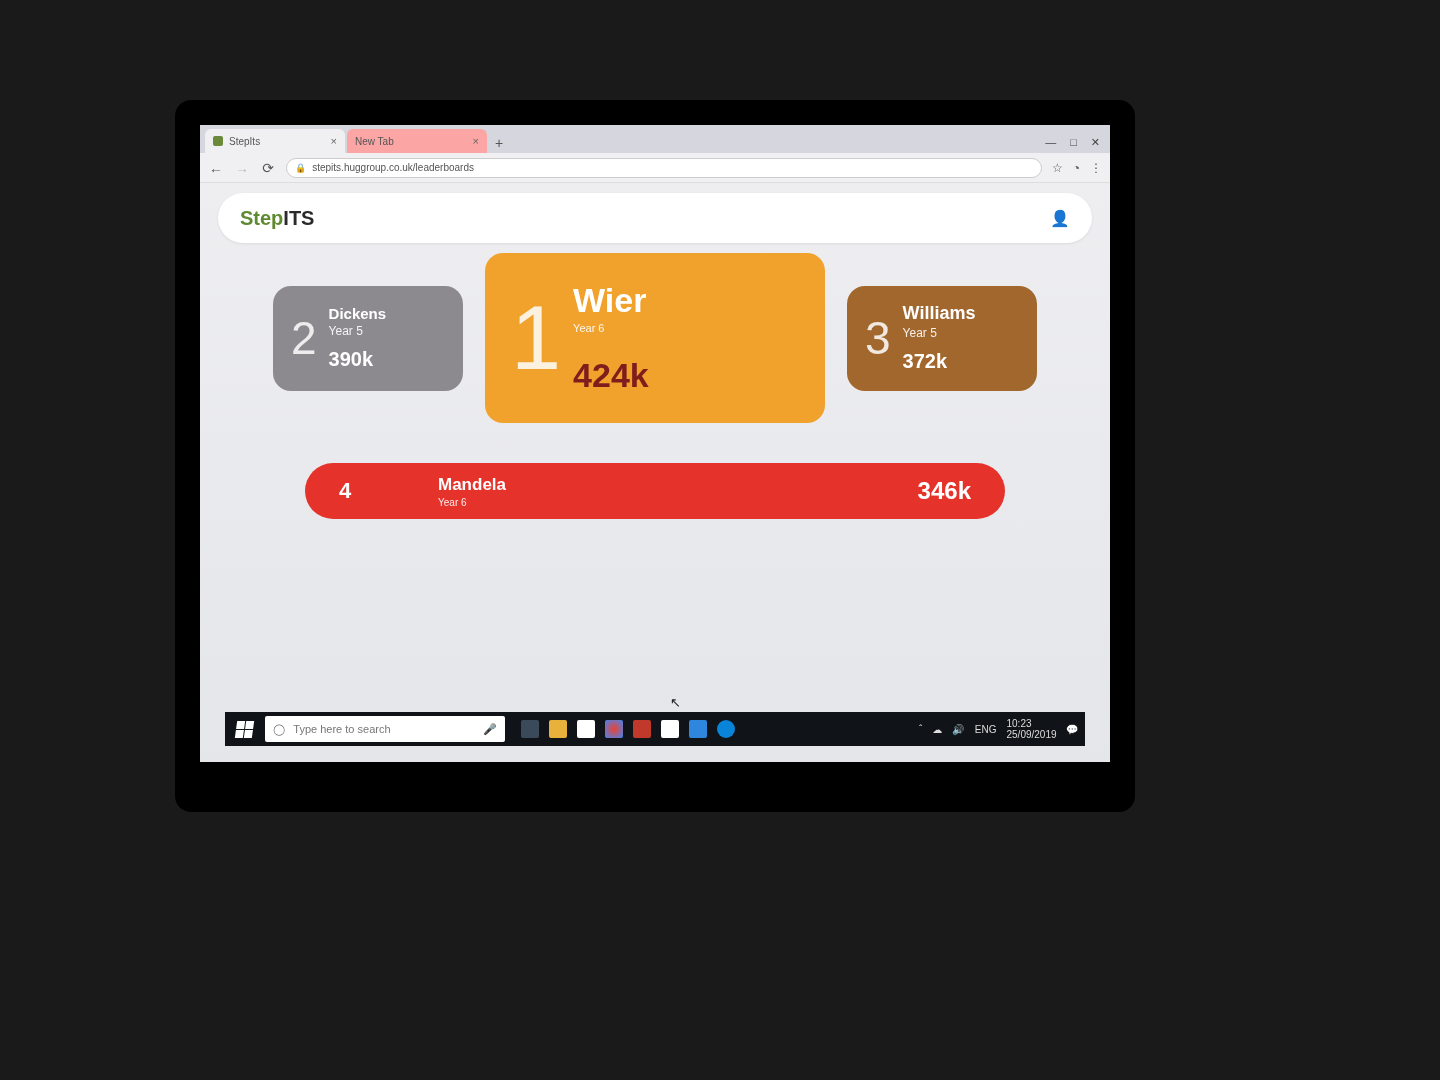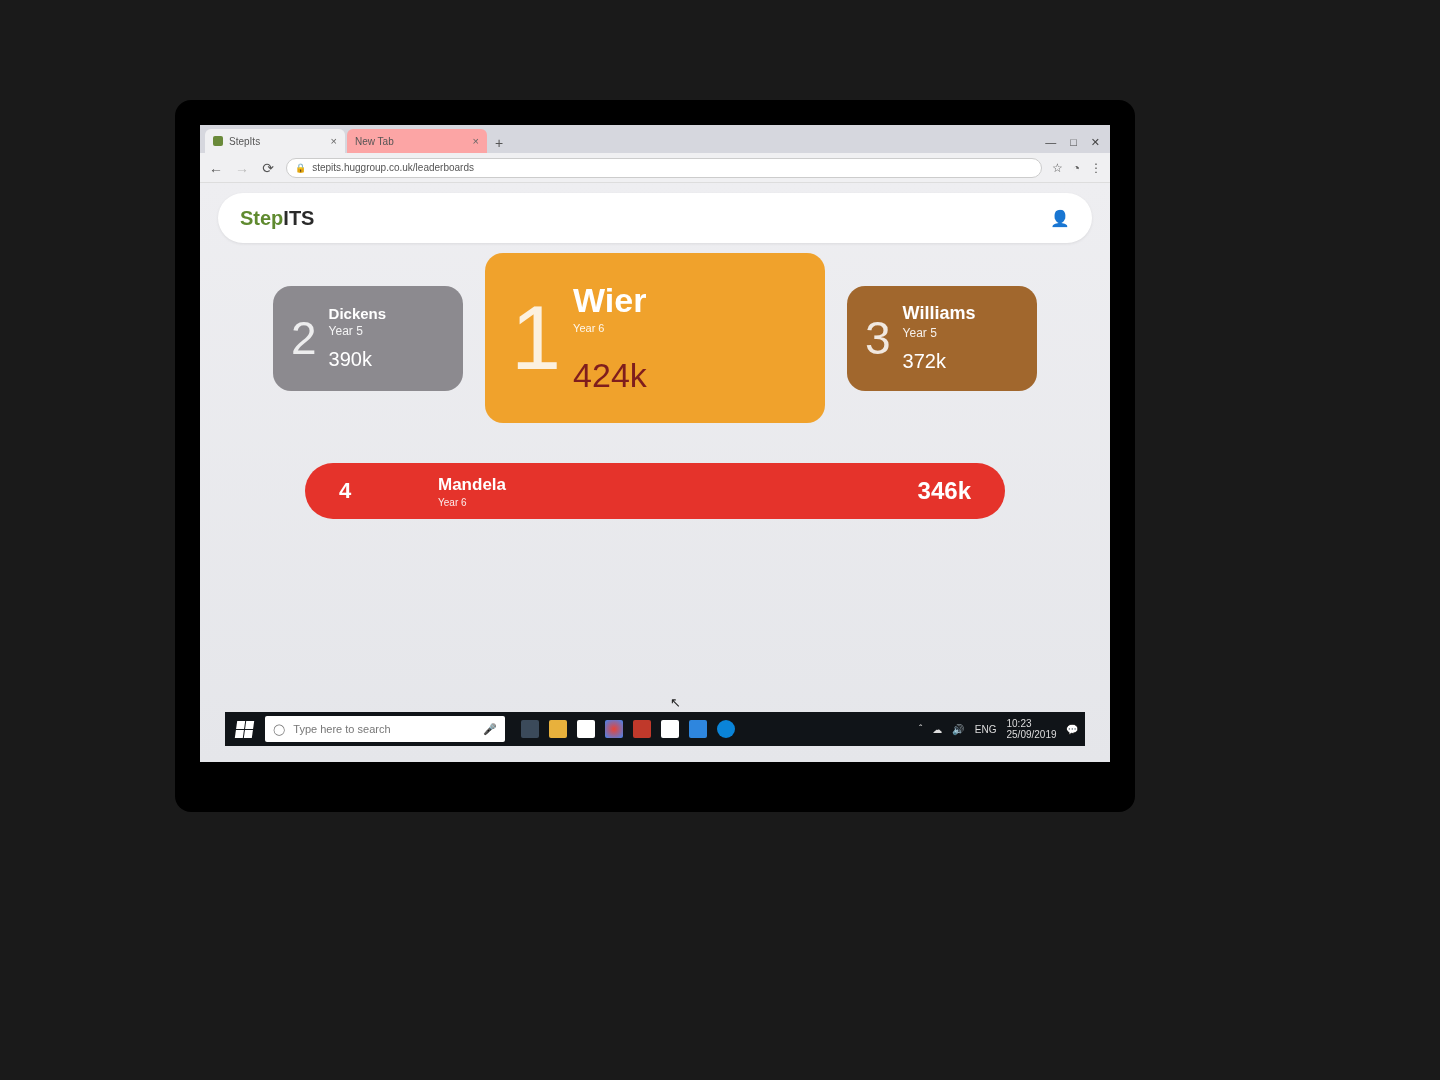"390k" .card .score { font-weight: 400 -> 700 }
